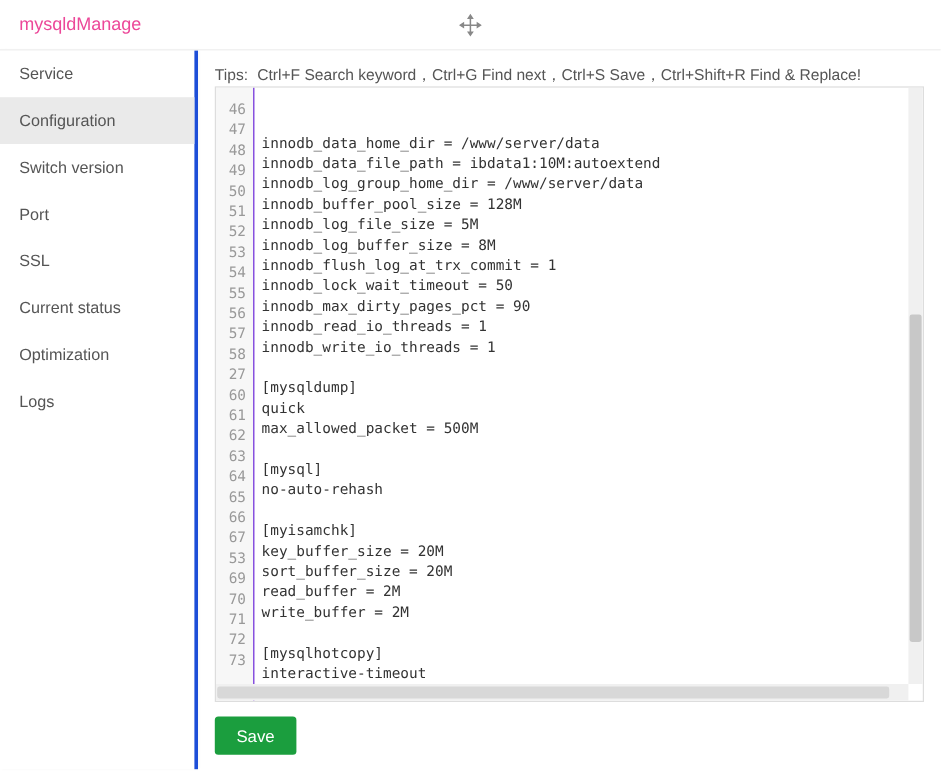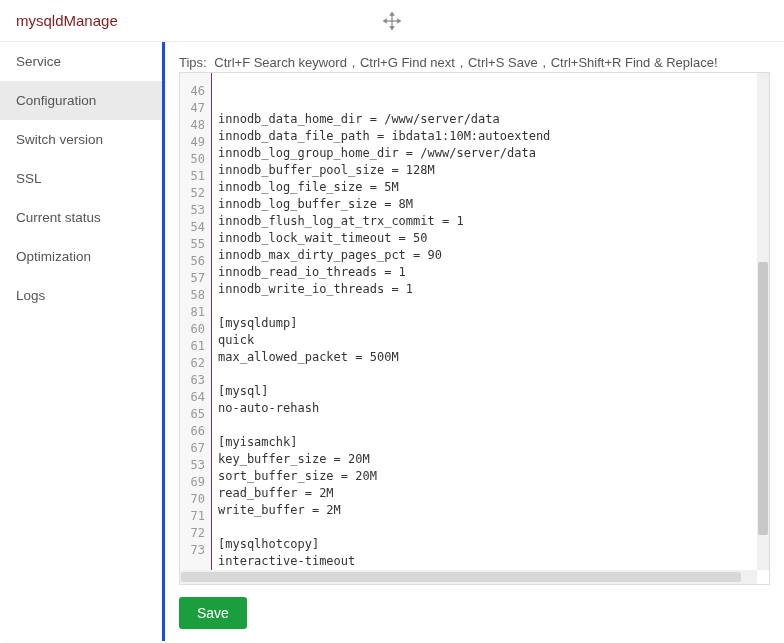"mysqldManage" .header-title { color: #7f1d1d -> #ec4899 }
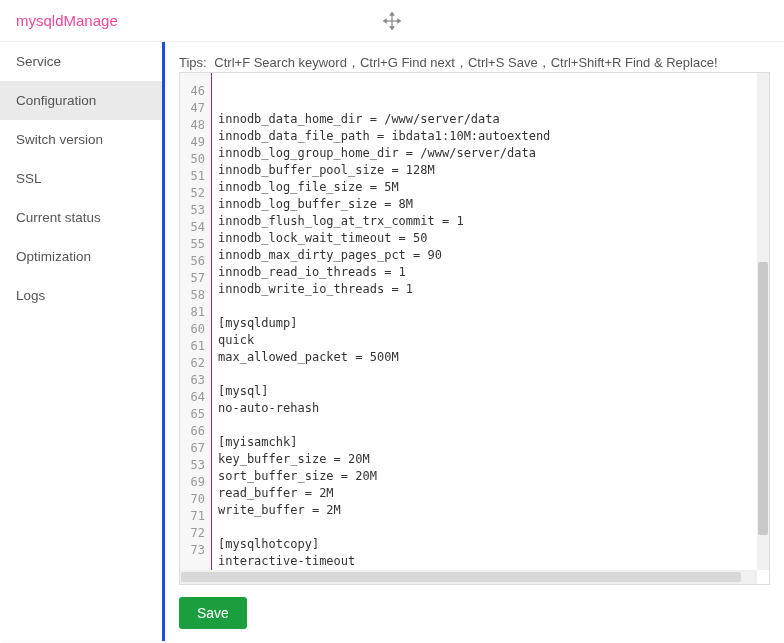"Port" div.sidebar-item { html: none -> <div>Port</div> }
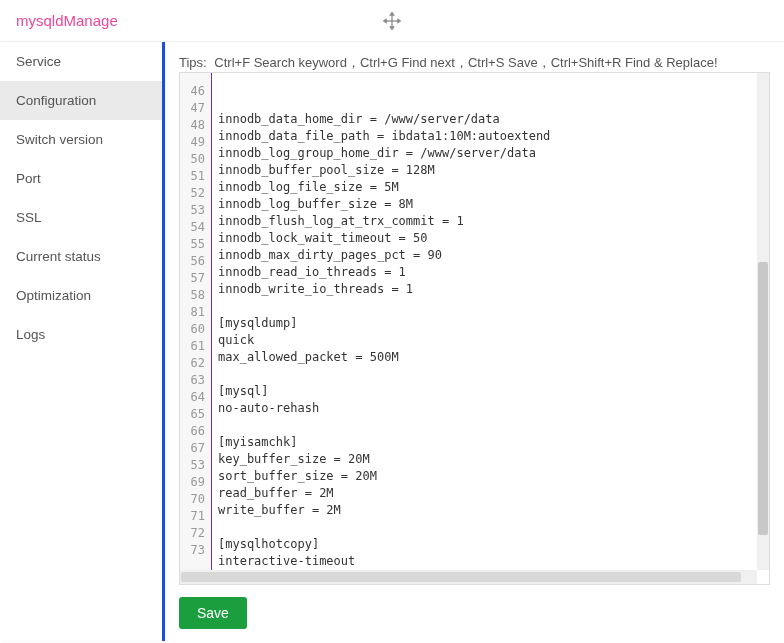"81" span.gutter-line { text: 81 -> 27 }
